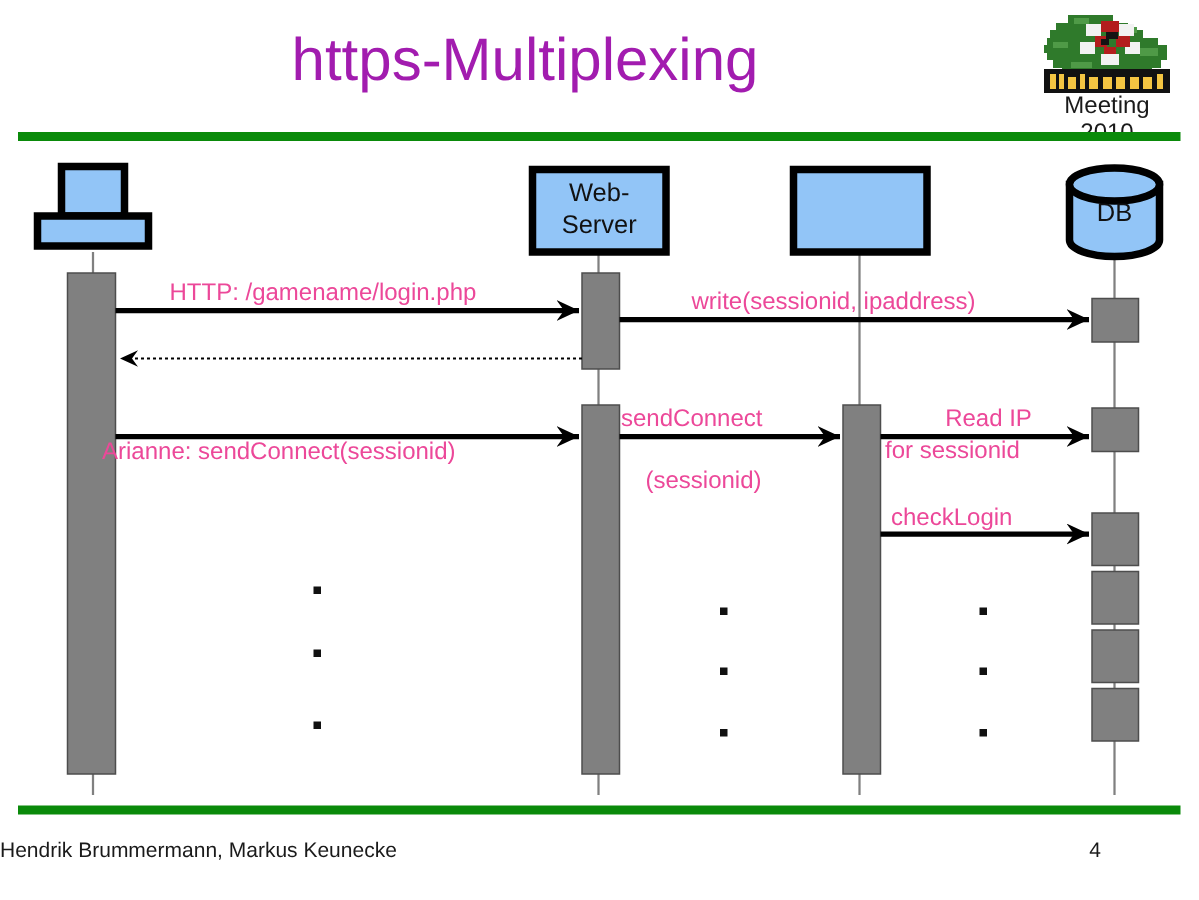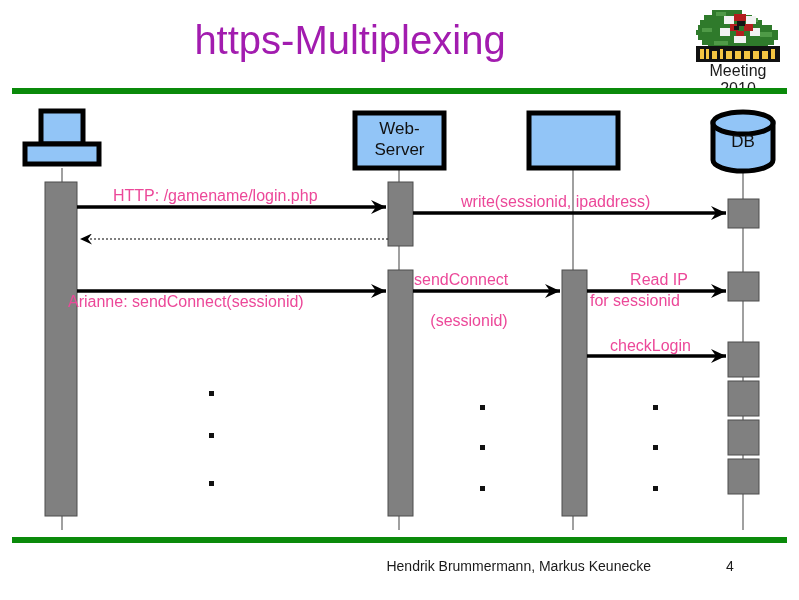"checkLogin" div.msg-label { margin-left: 16px -> none }
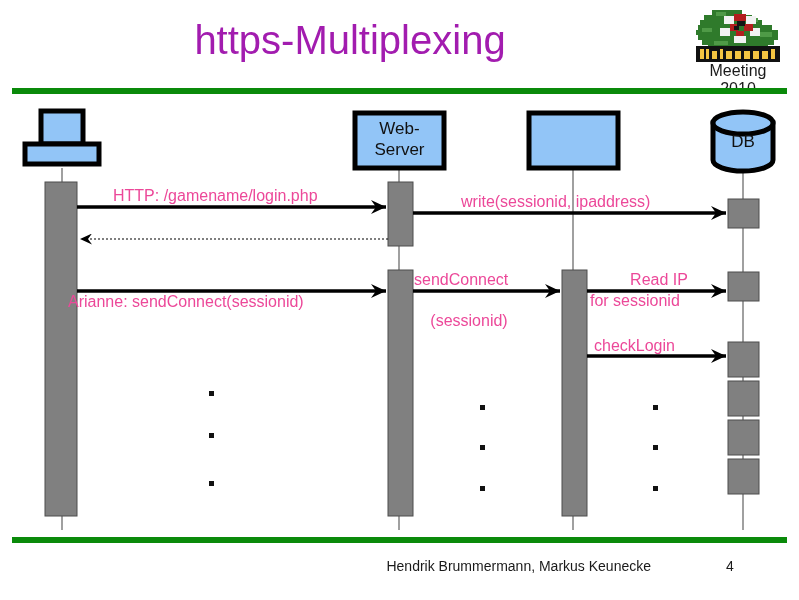"Hendrik Brummermann, Markus Keunecke" .footer-center { text-align: right -> left }
